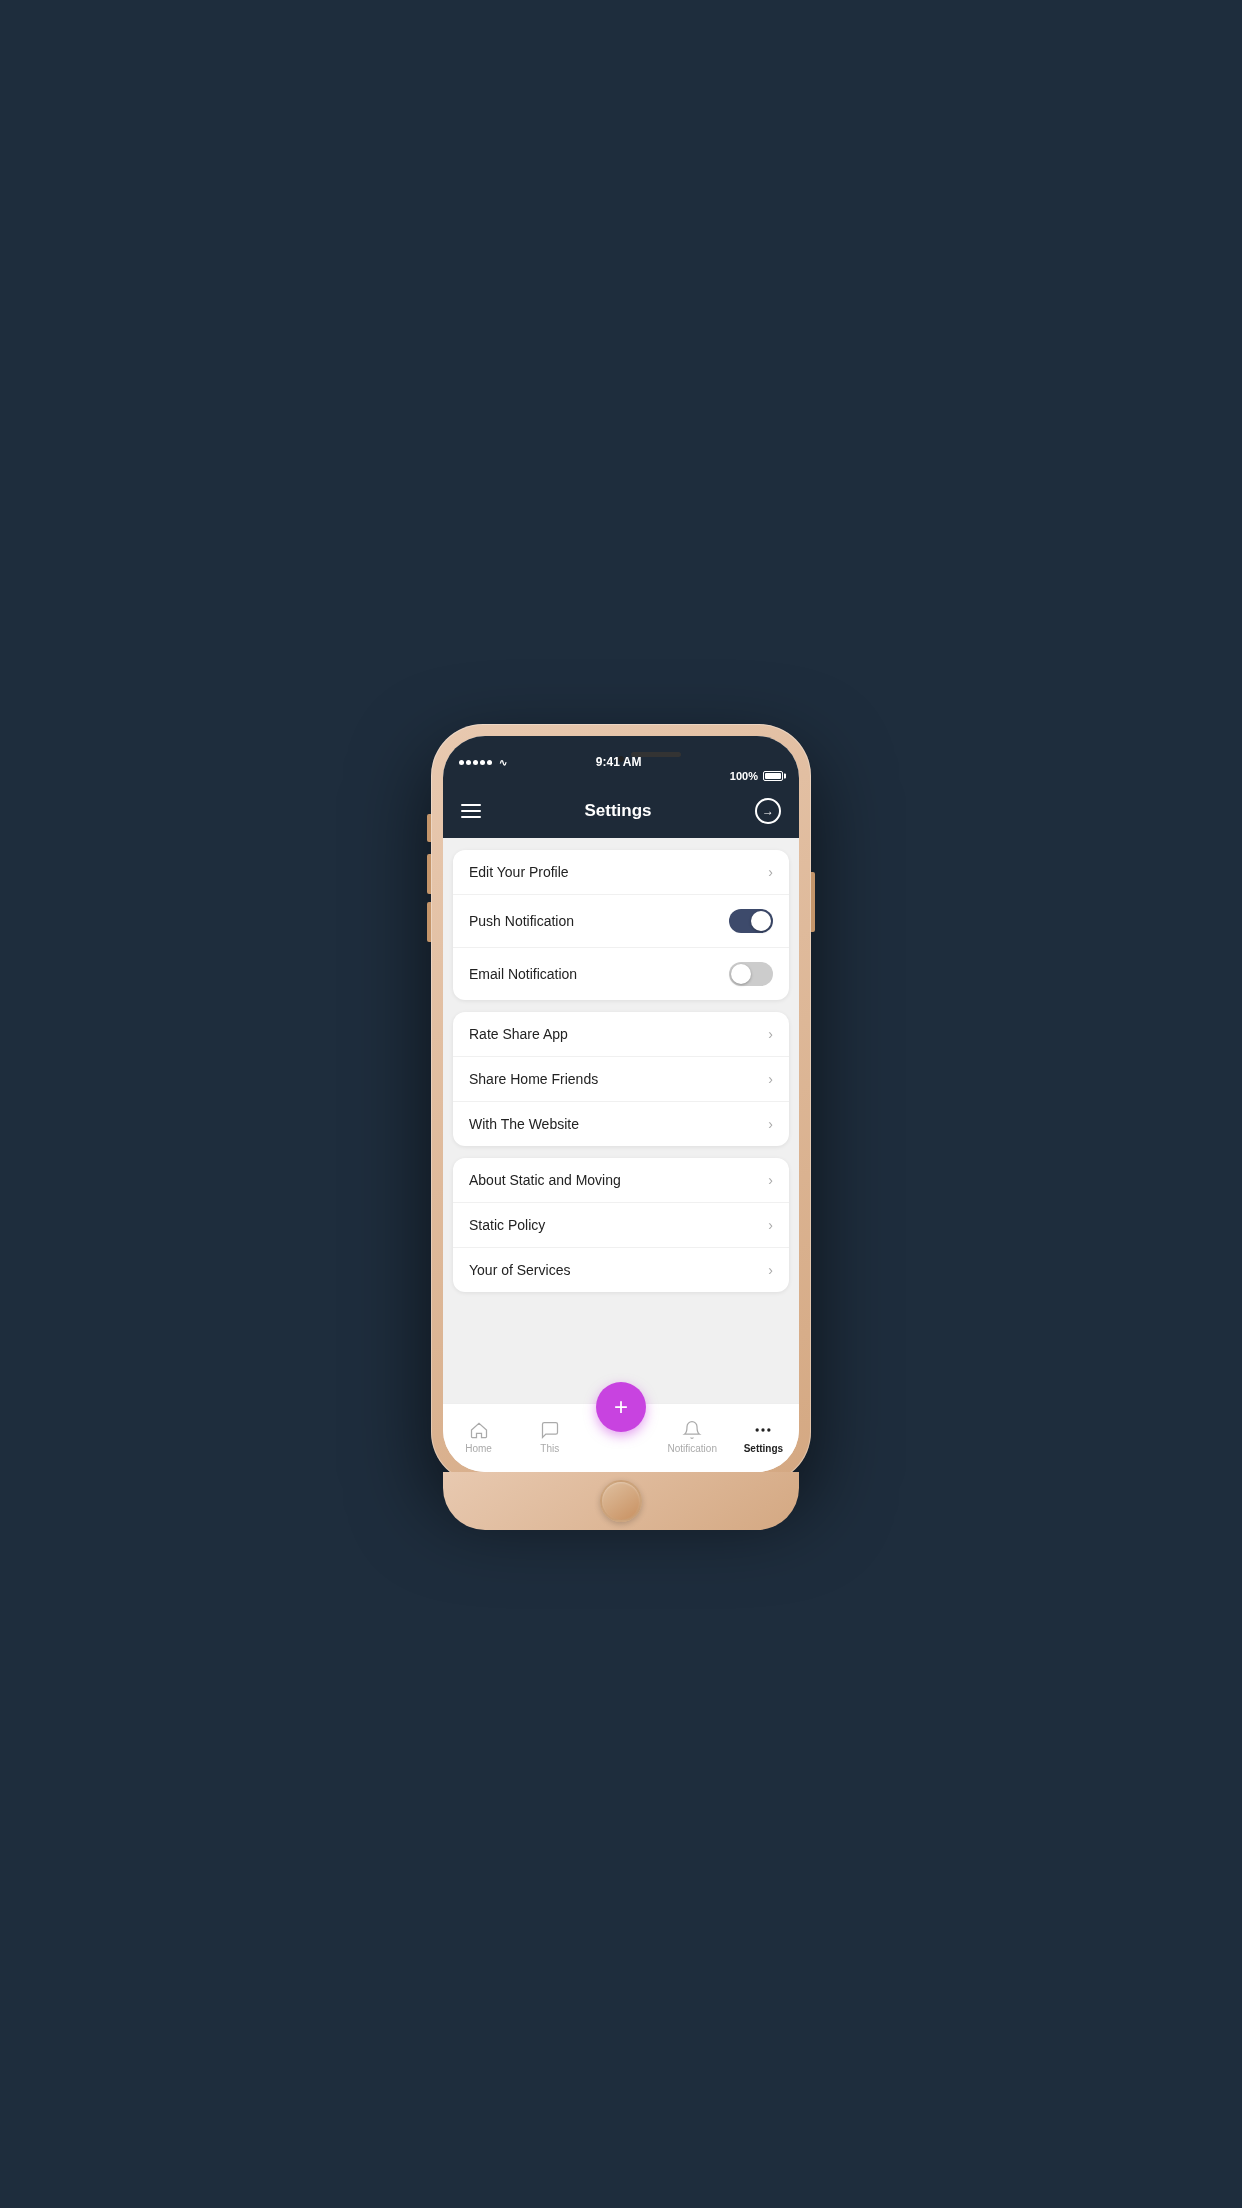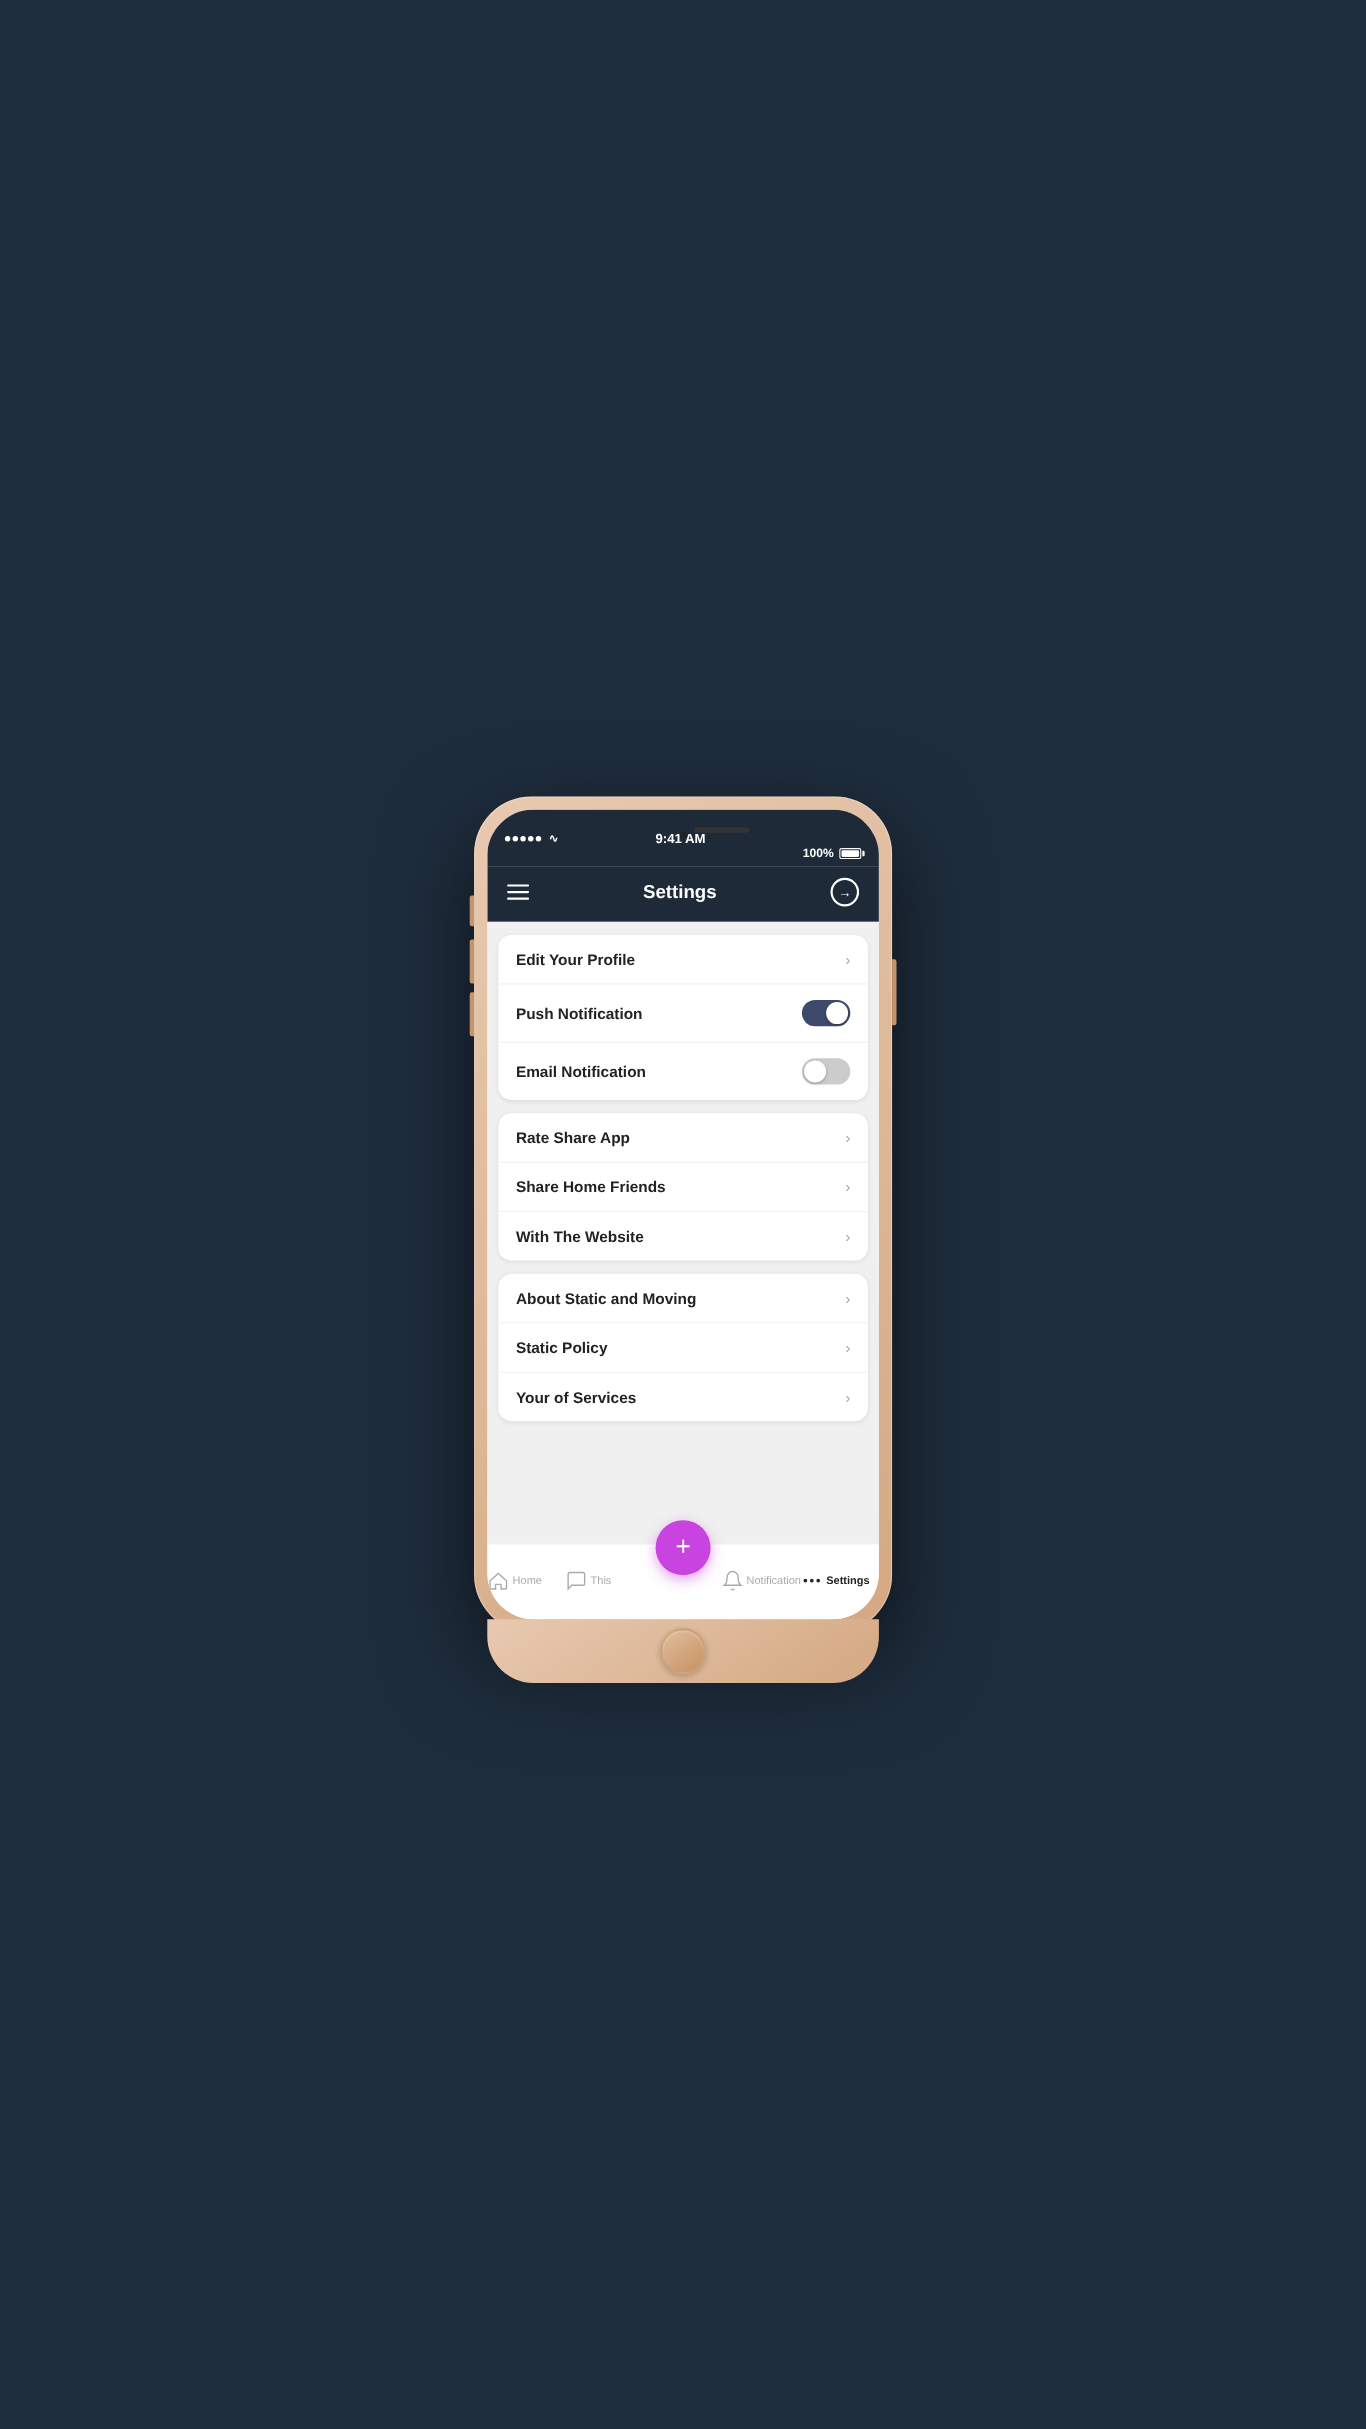"Edit Your Profile" .settings-row-label { font-weight: 700 -> 400 }
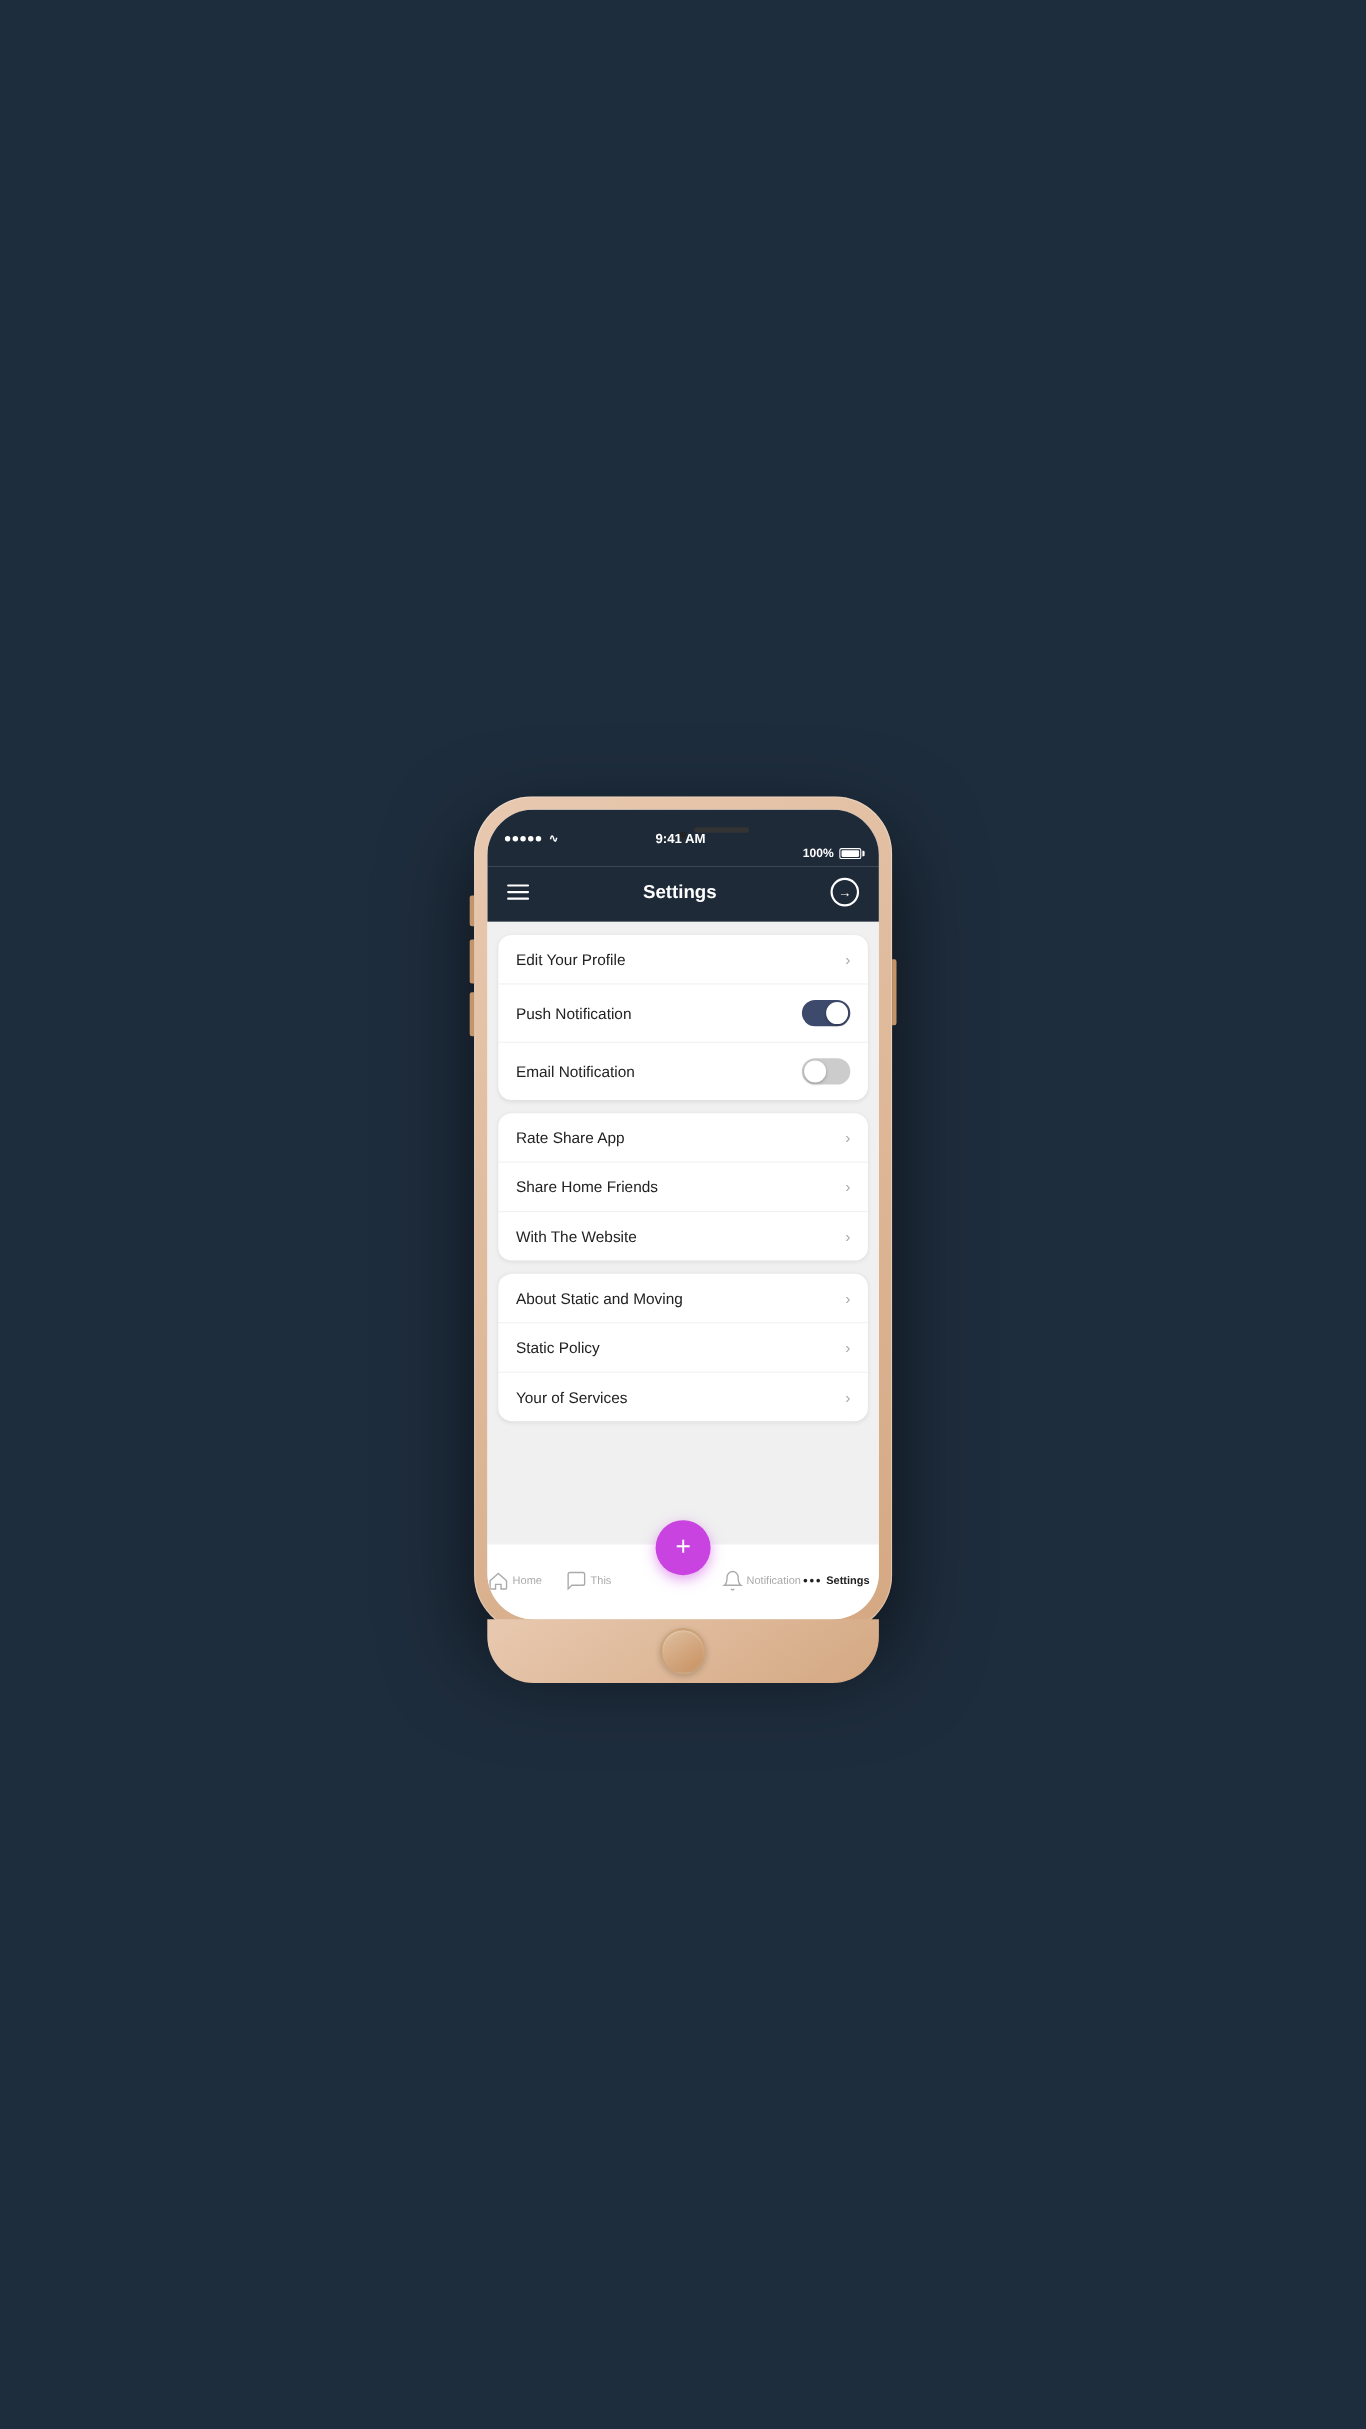"Home" .nav-item { flex-direction: row -> column }
